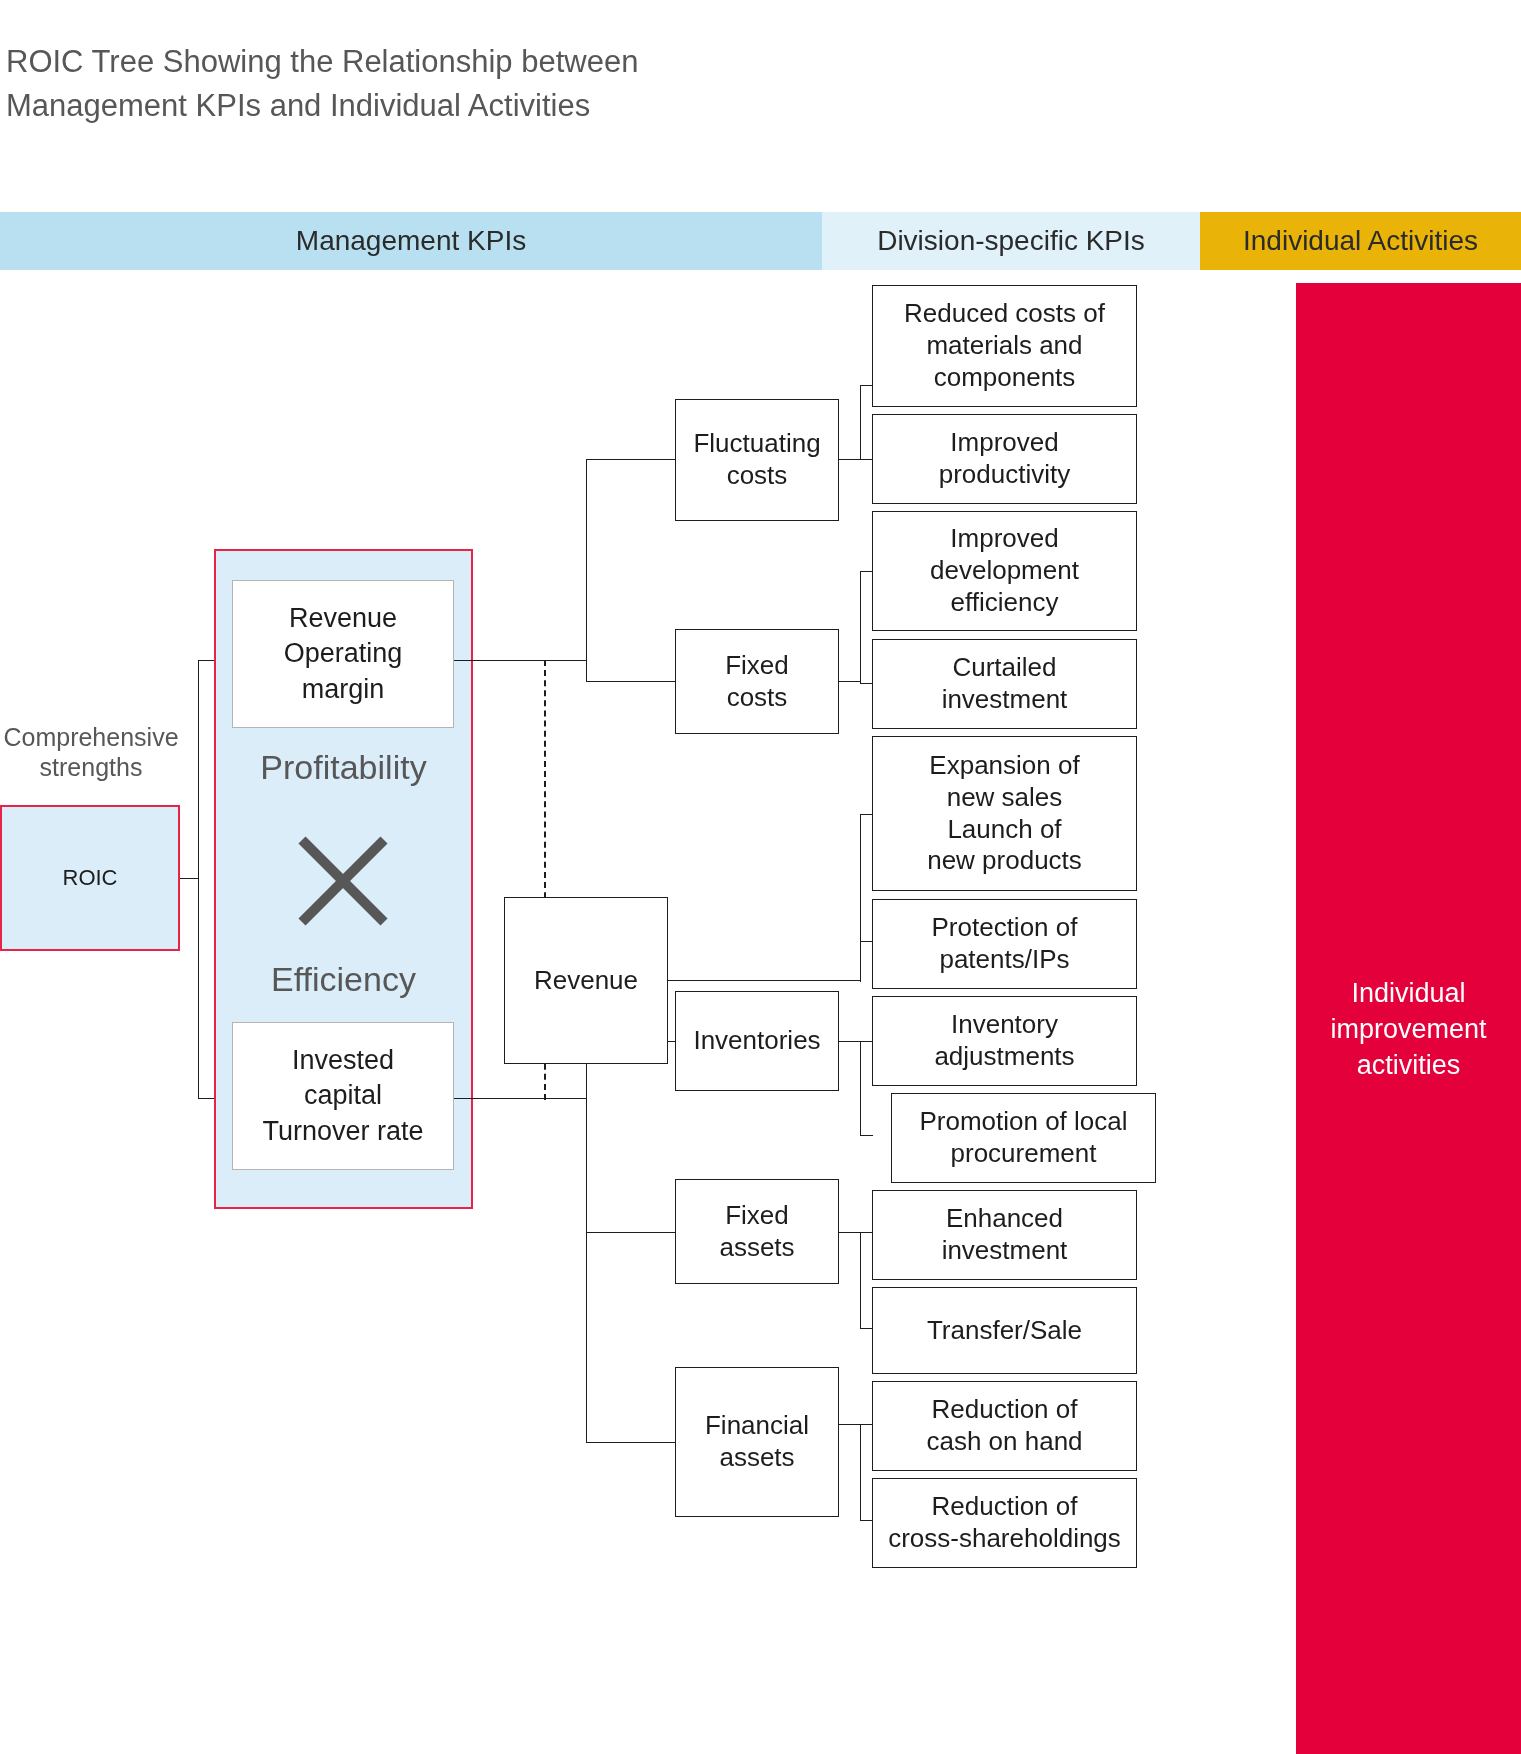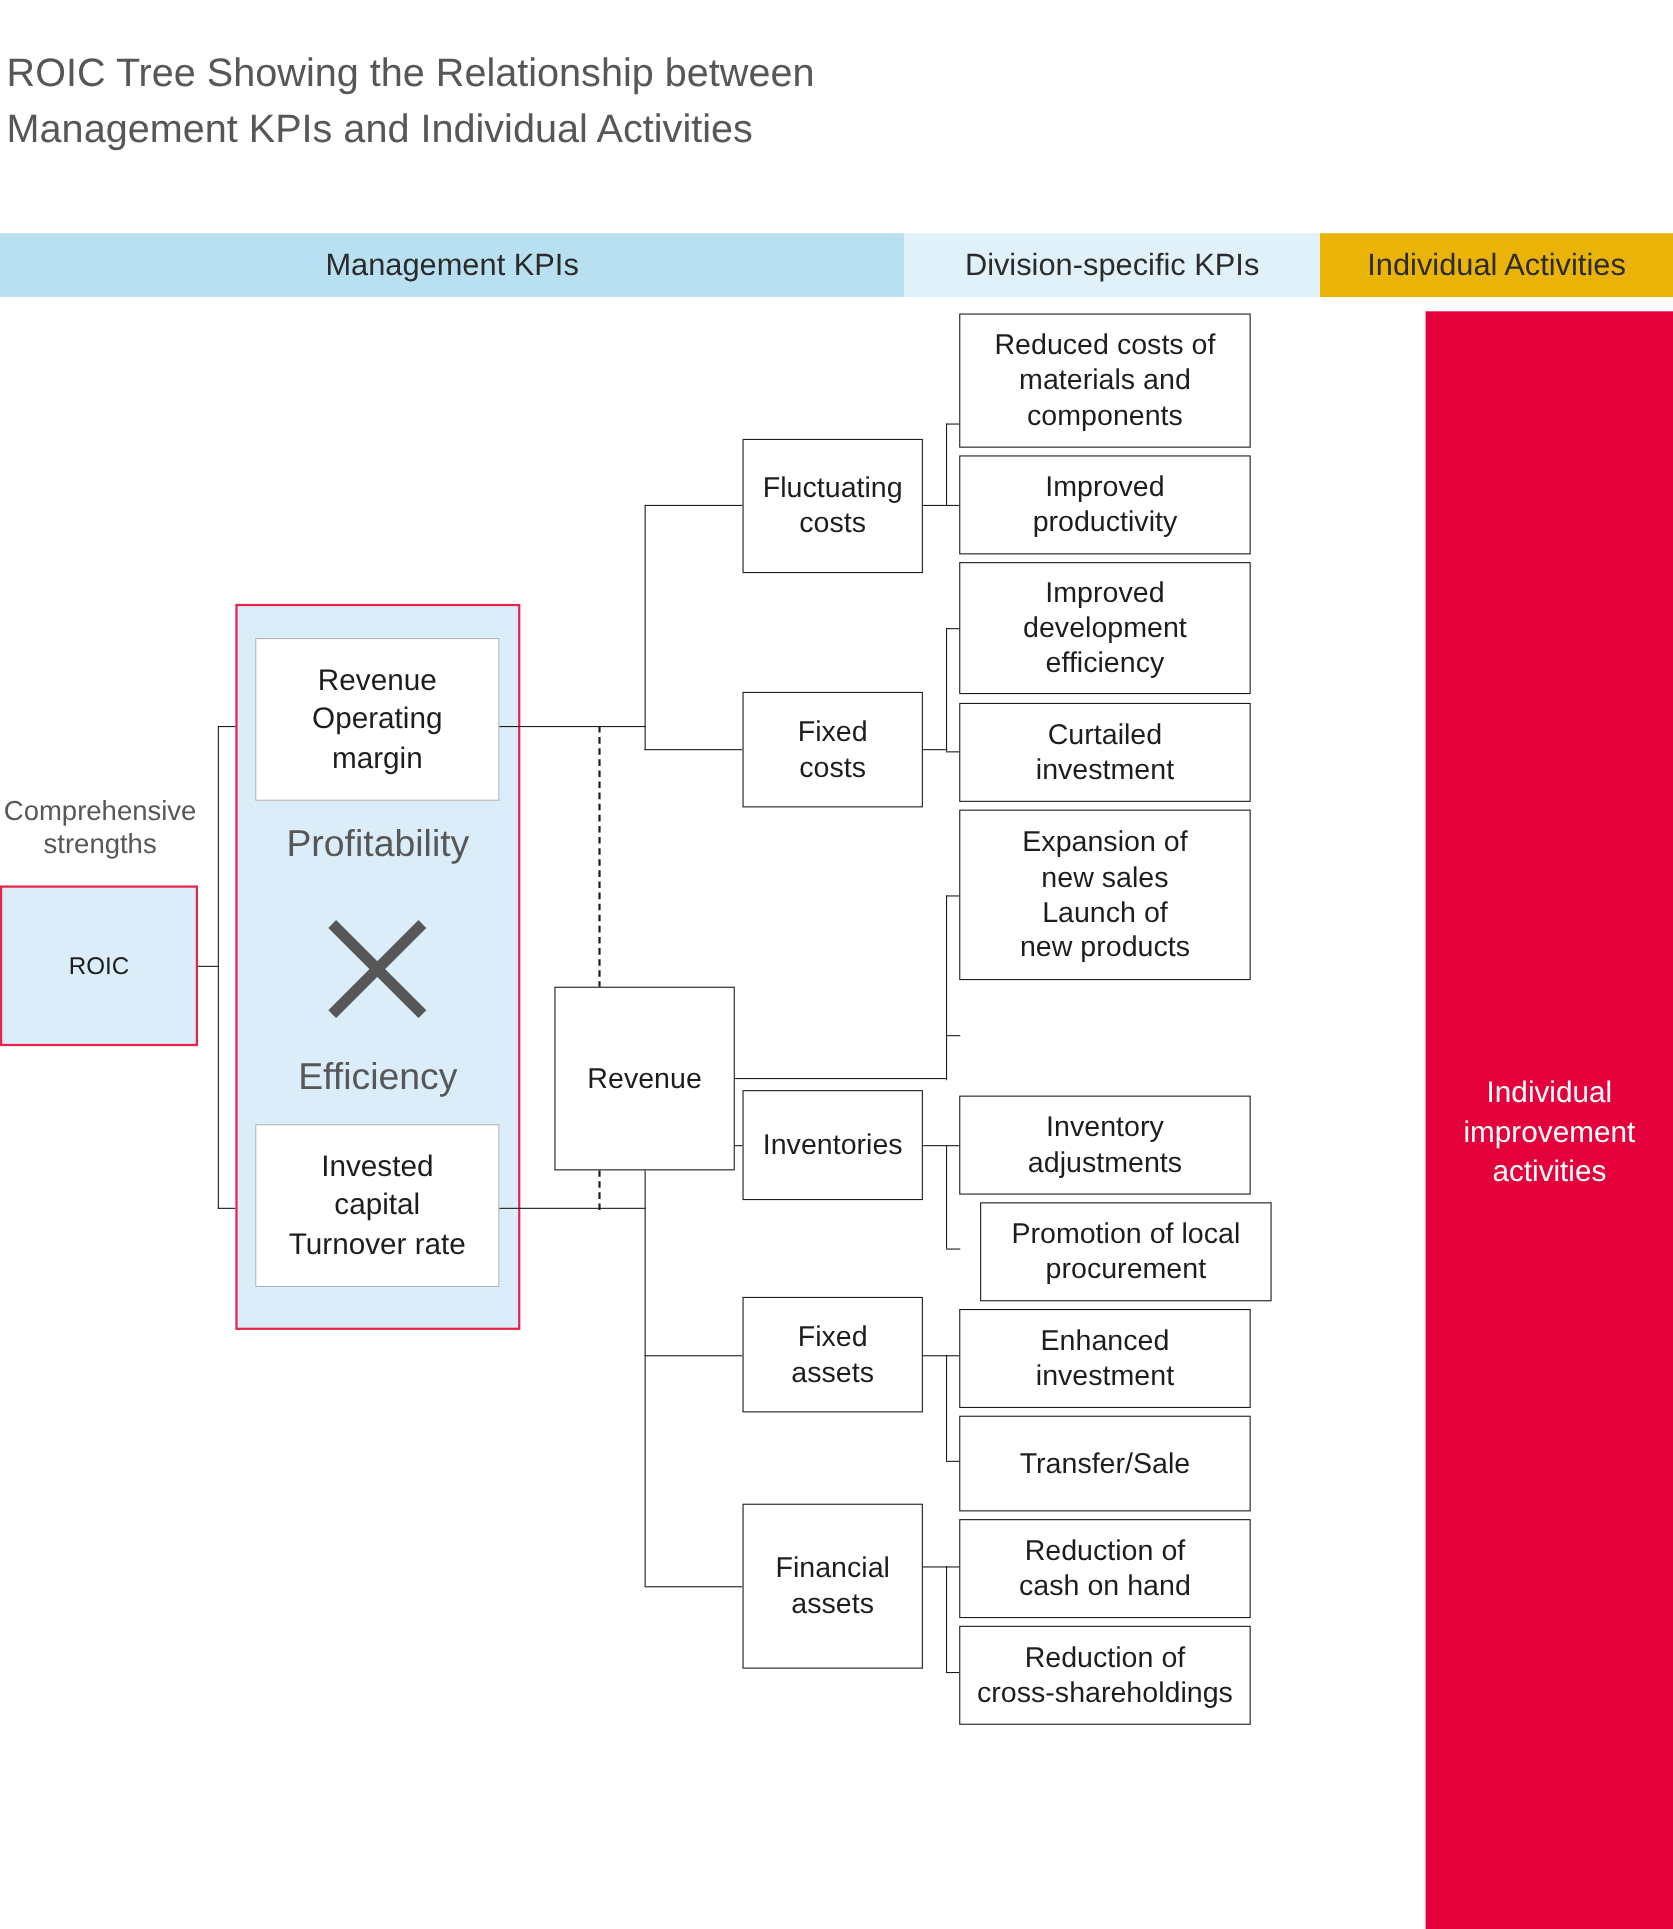"ROIC Tree Showing the Relationship" .title { font-size: 36px -> 31px }
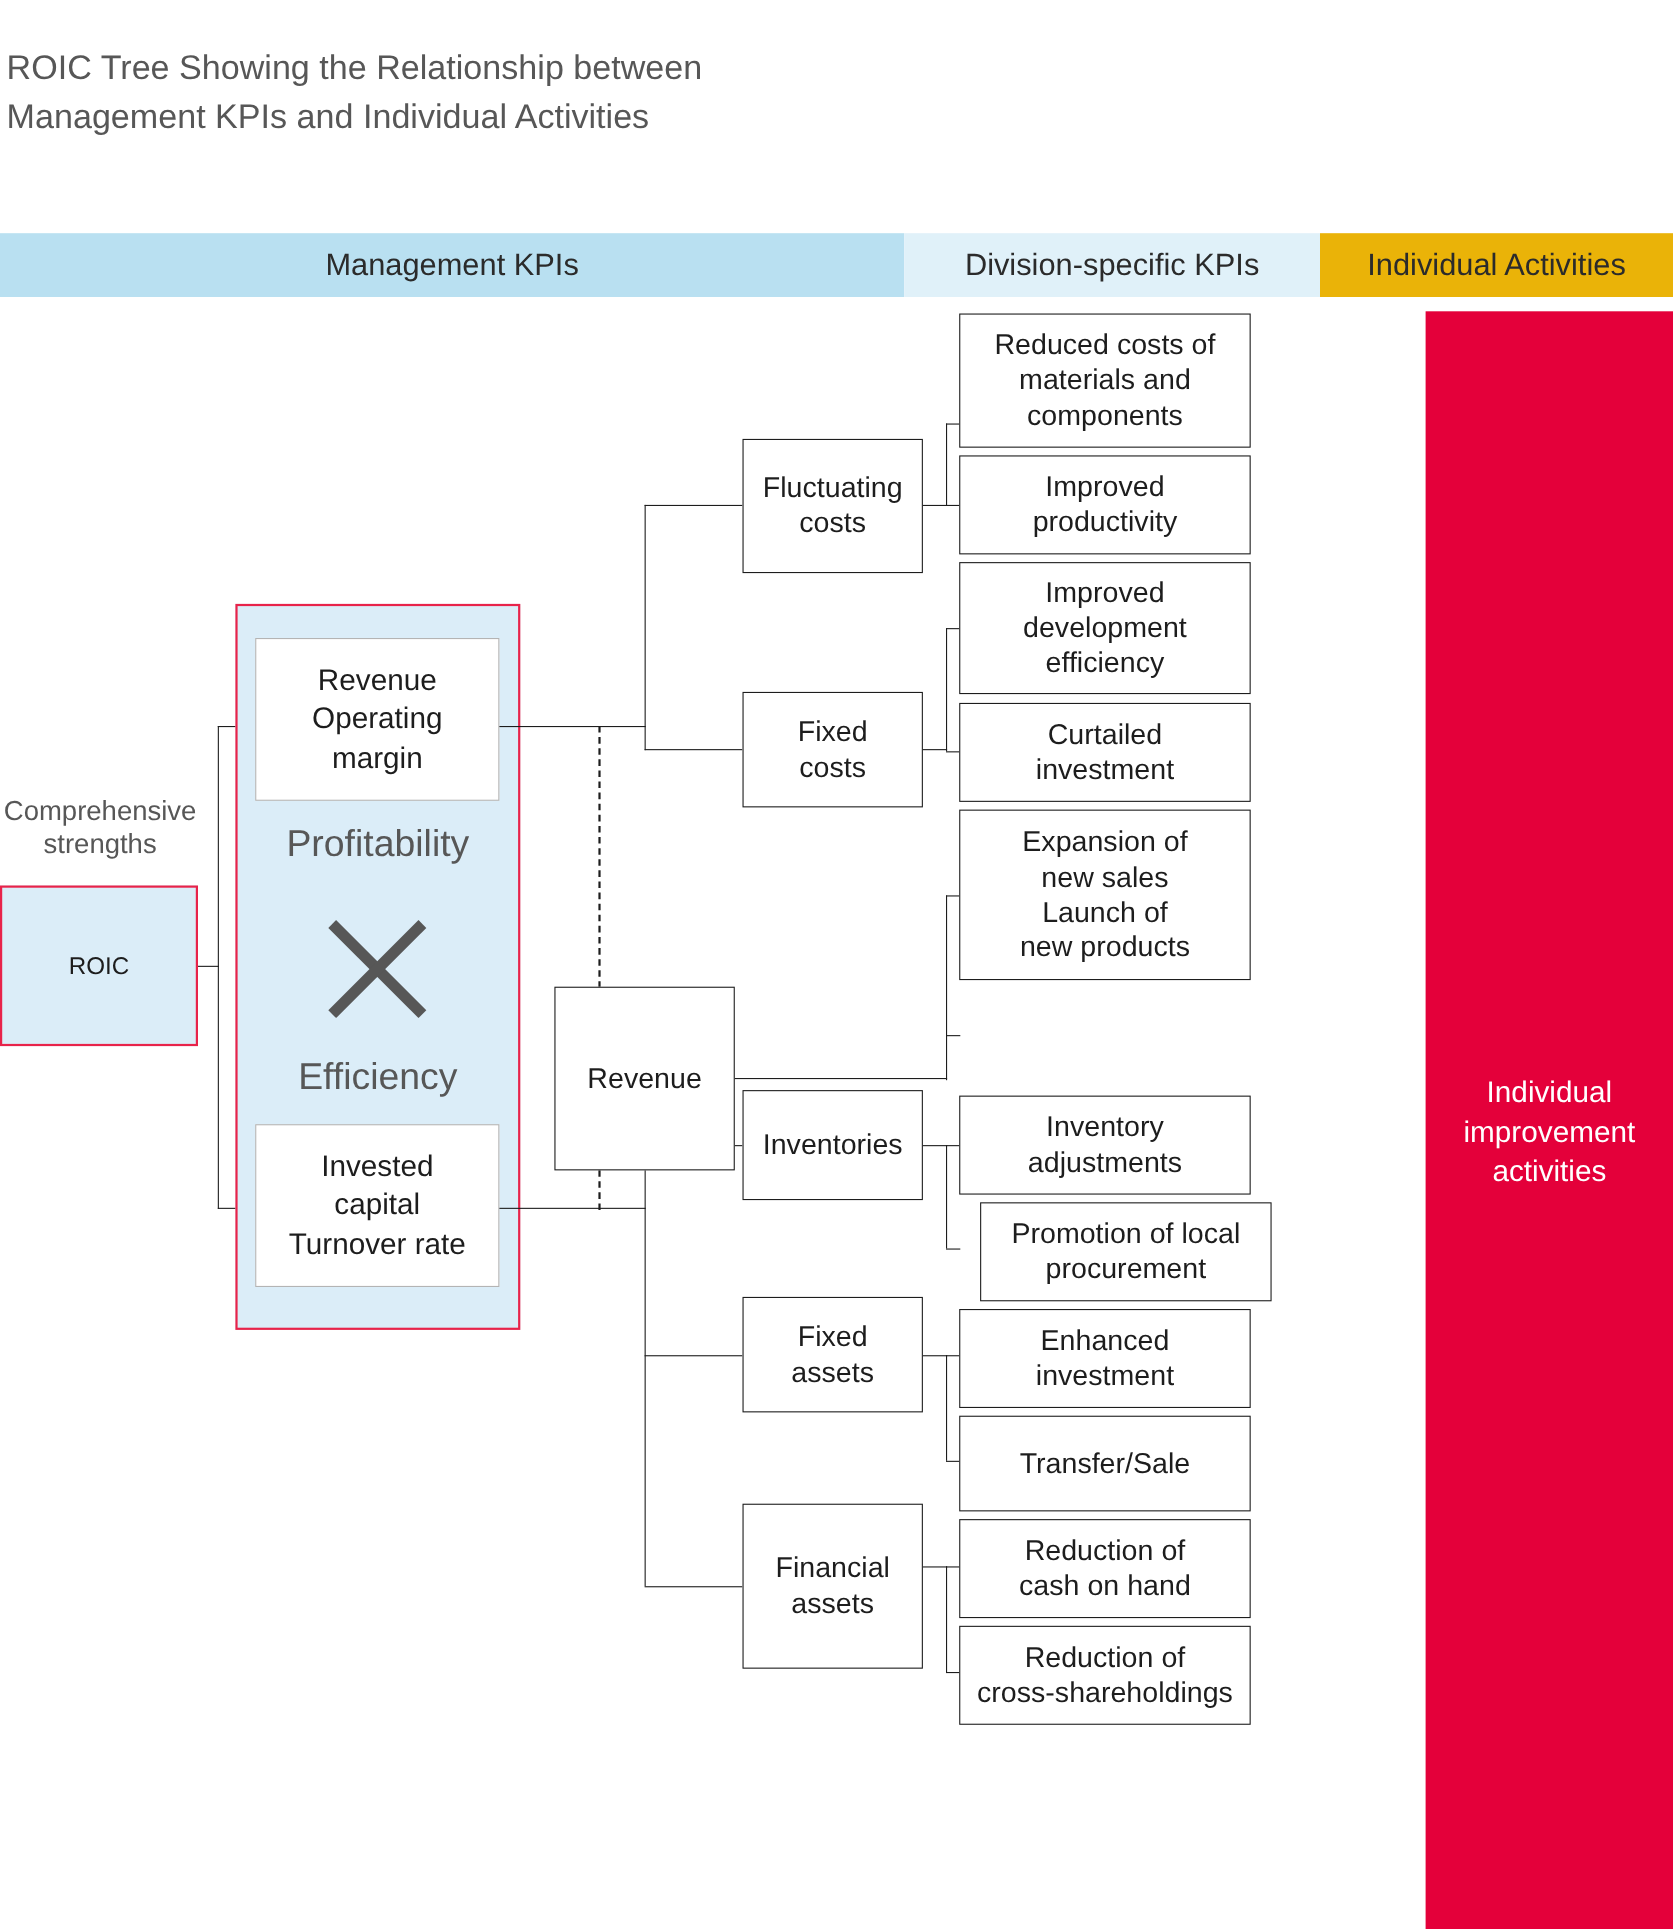"Protection of" div.box { html: none -> <div> <span> <span>Protection of</span><br> <span>patents/IPs</span> </span> </div> }
